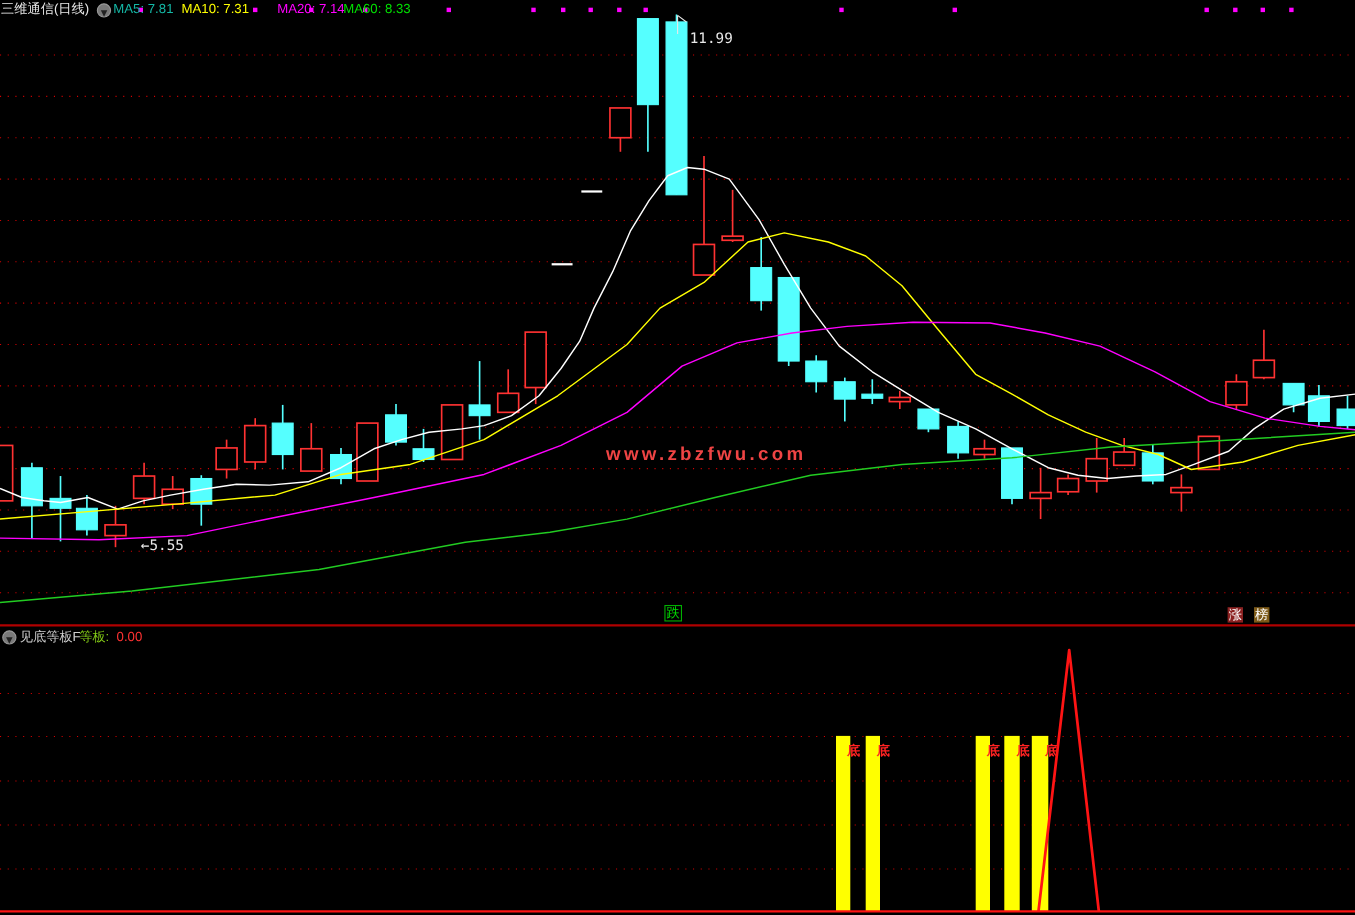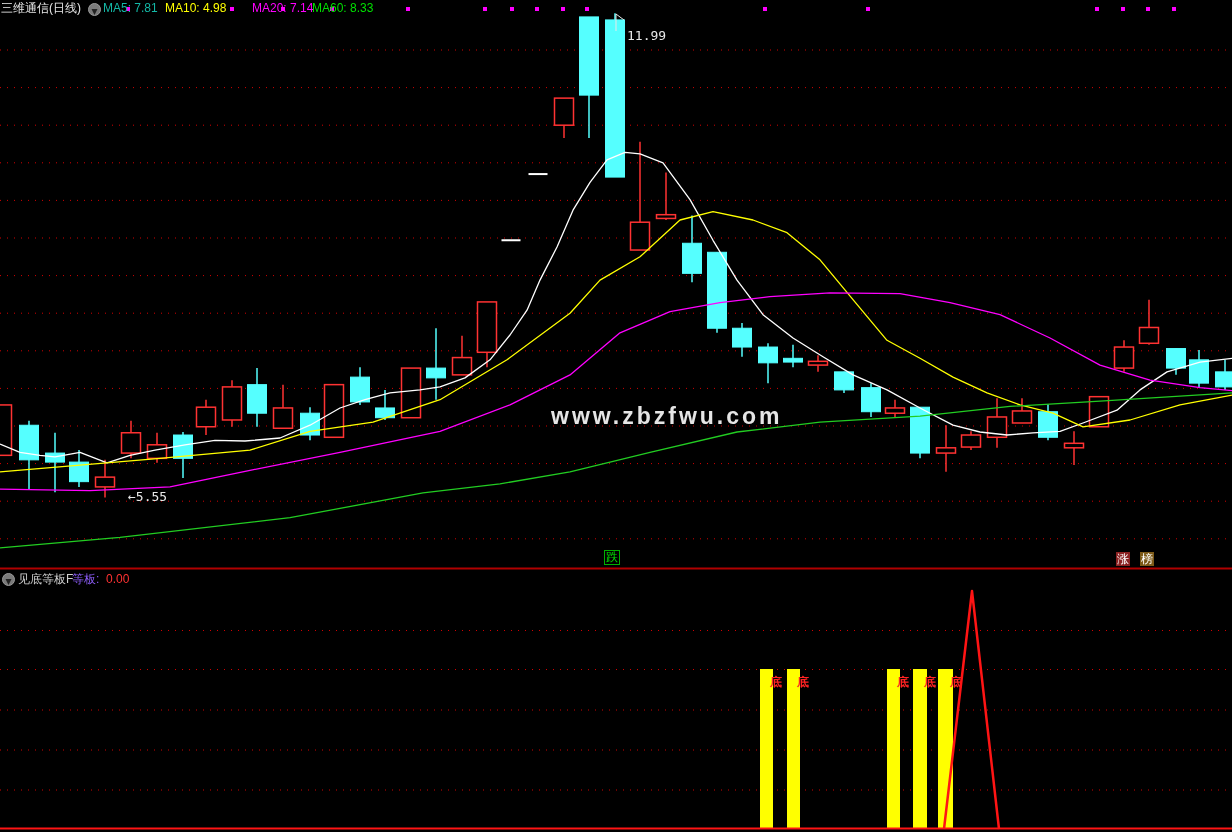"MA10: 4.98" span.ma10 { text: 4.98 -> 7.31 }
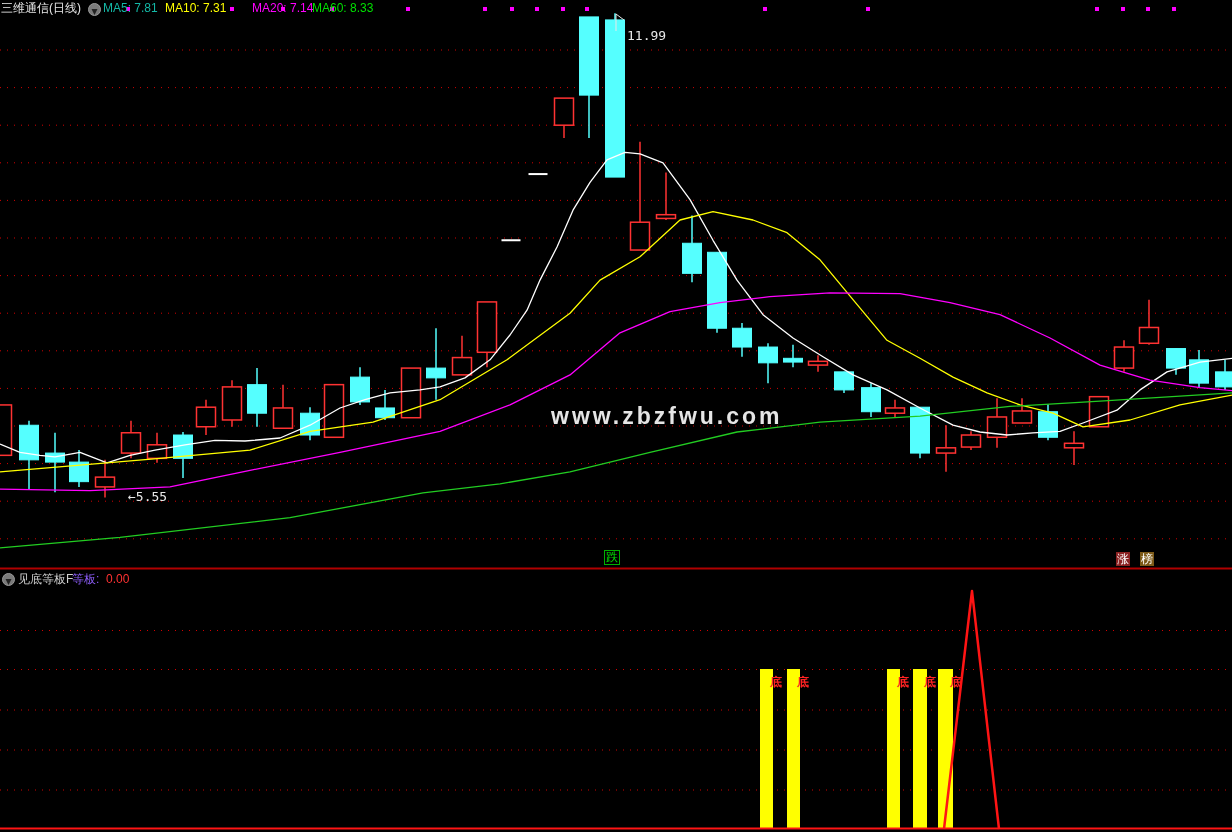"www.zbzfwu.com" .watermark { color: #e5e5e5 -> #ef4444; font-size: 23px -> 17px }
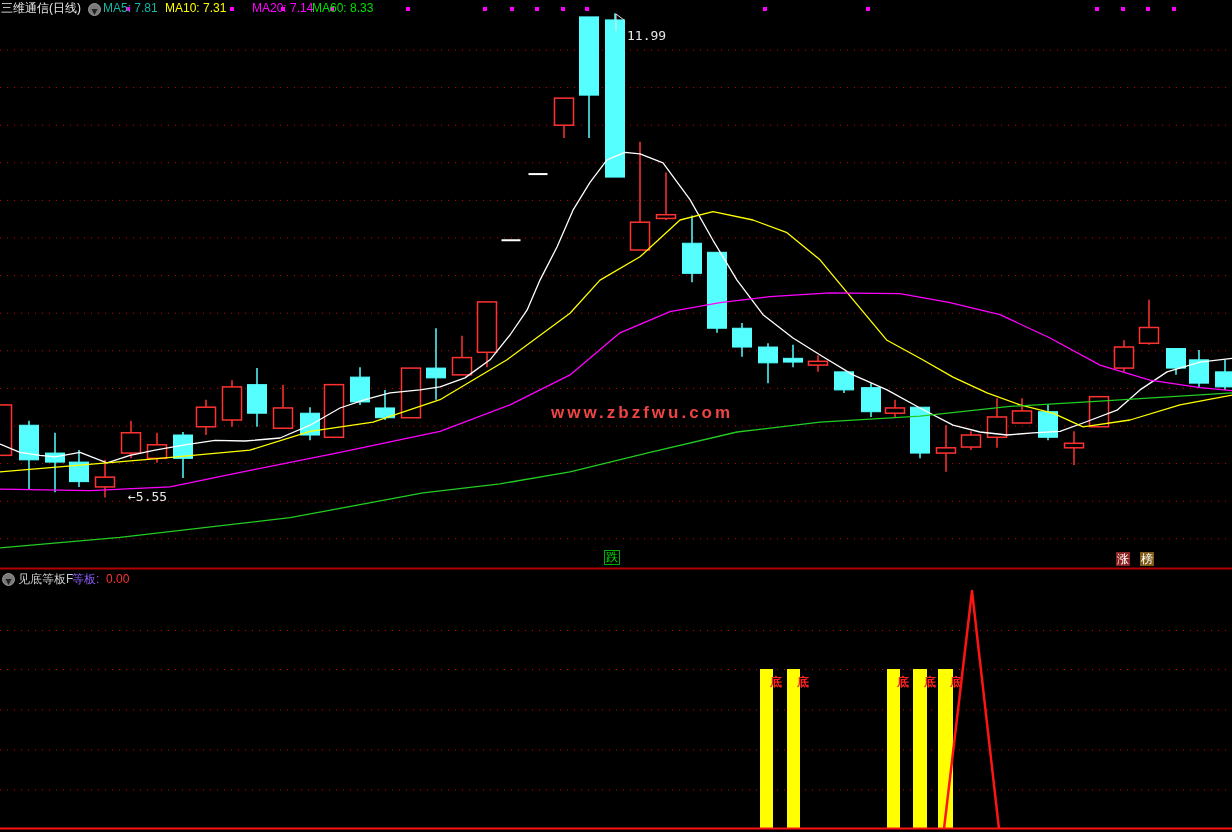"等板:" .ind-param { color: #8b5cf6 -> #84cc16 }
